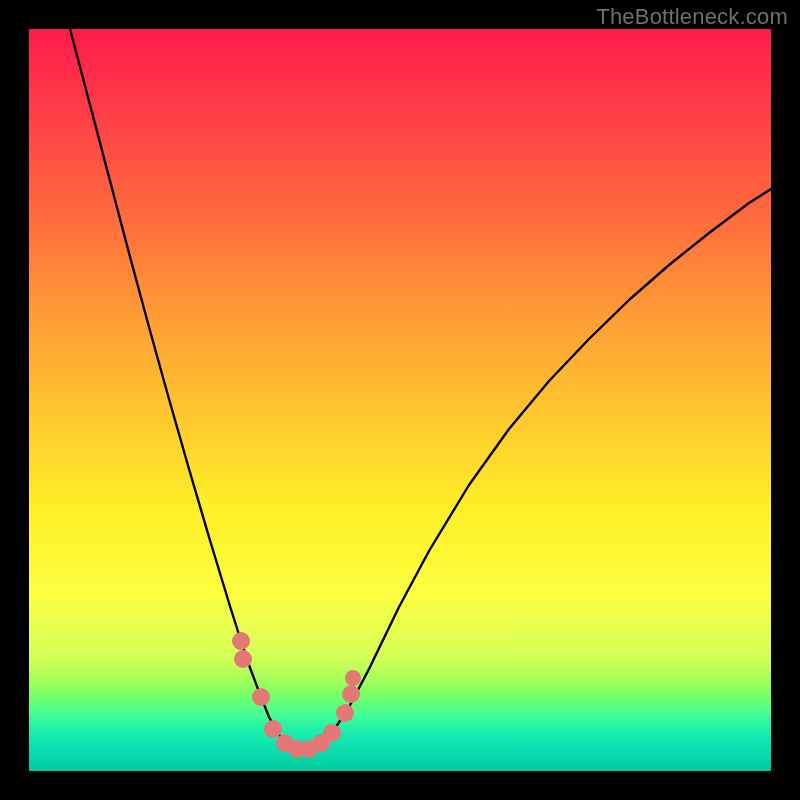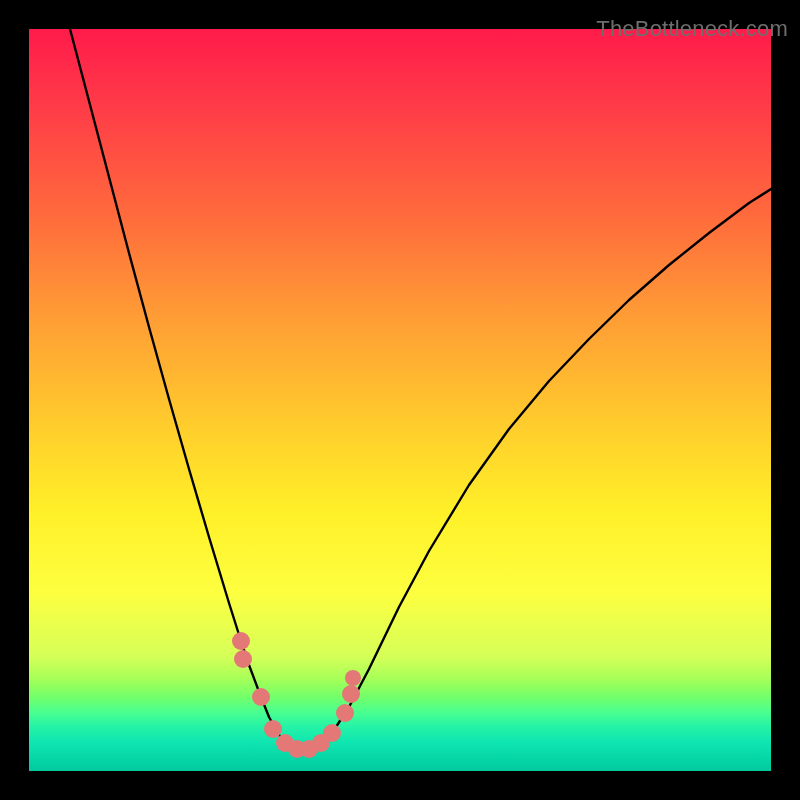"TheBottleneck.com" .watermark { top: 16px -> 4px }
